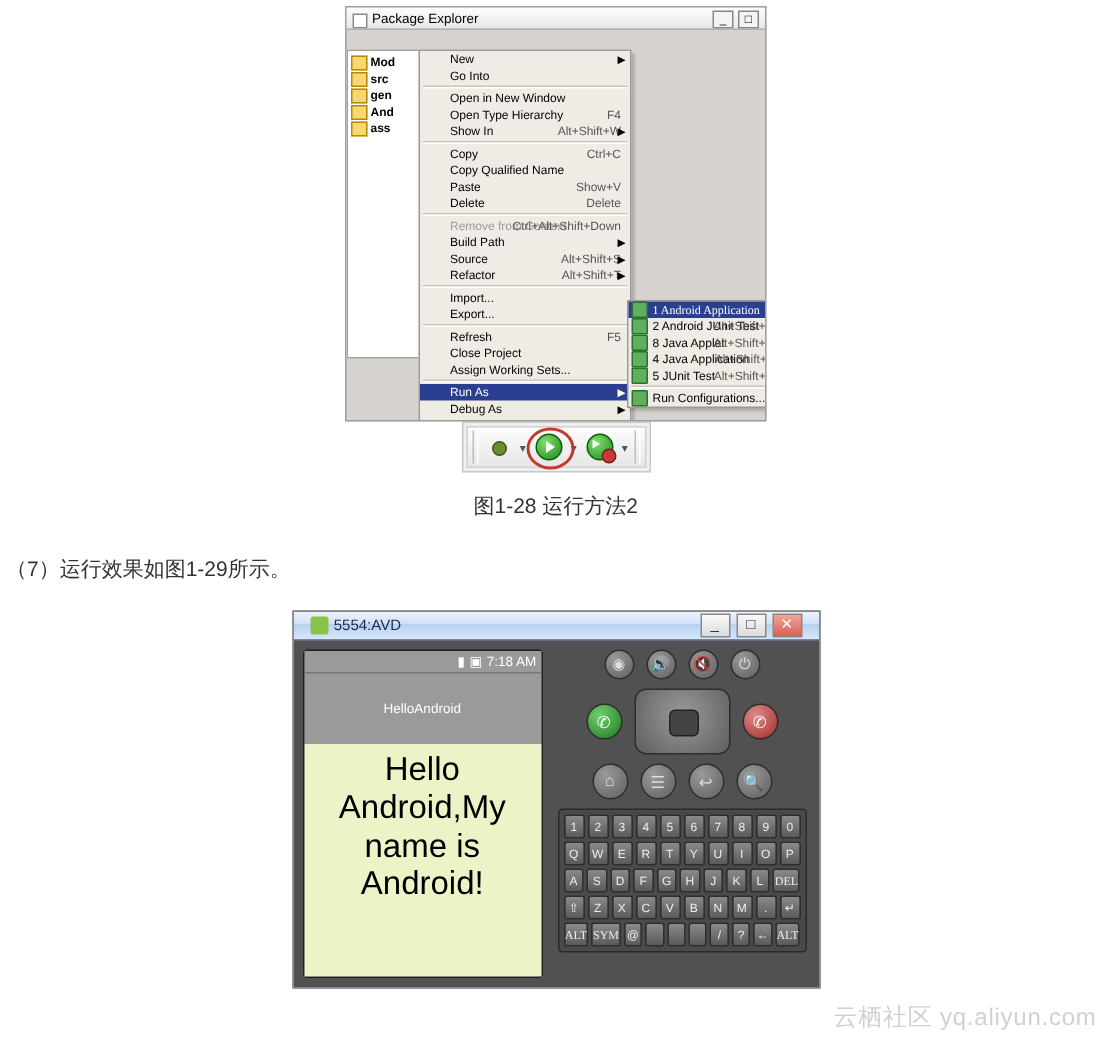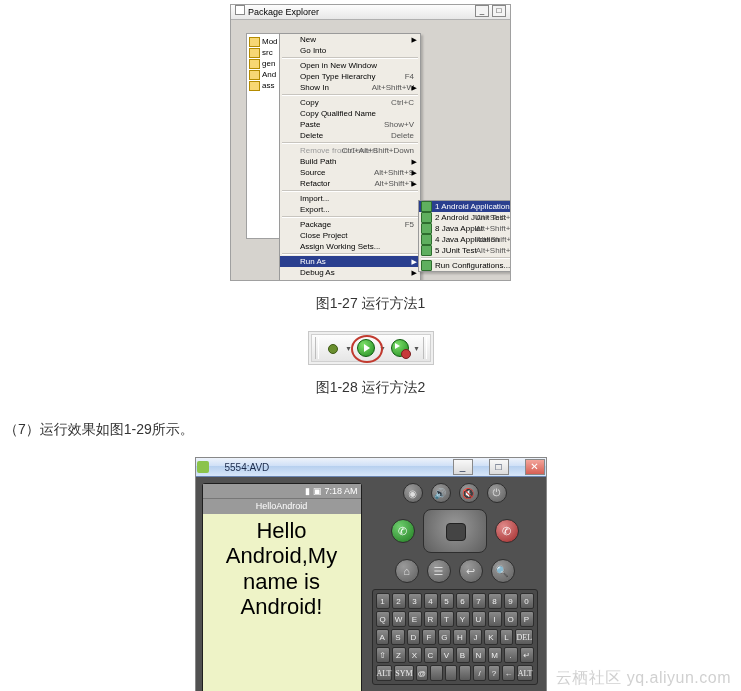"Package Explorer" .eclipse .titlebar { align-items: flex-start -> flex-end }
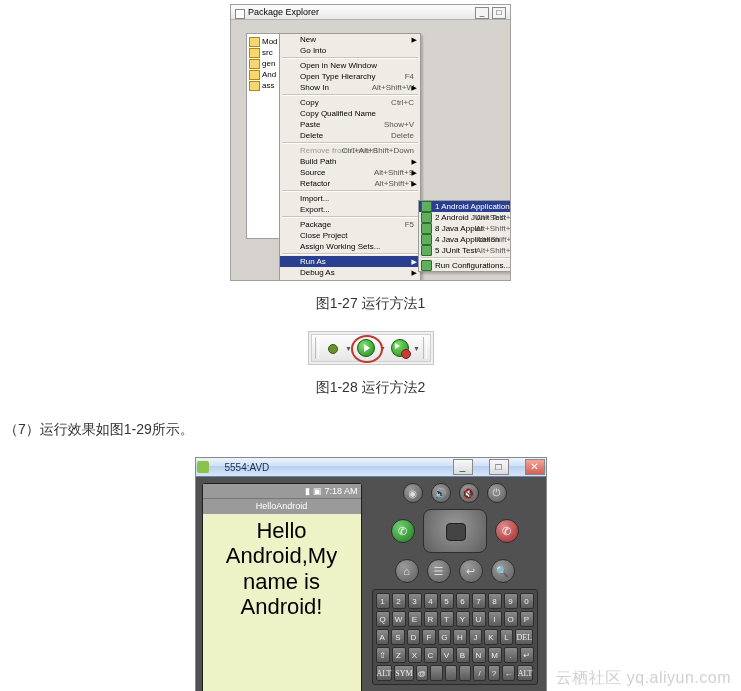"Mod" .eclipse .tree { font-weight: none -> bold; left: 15px -> 0 }
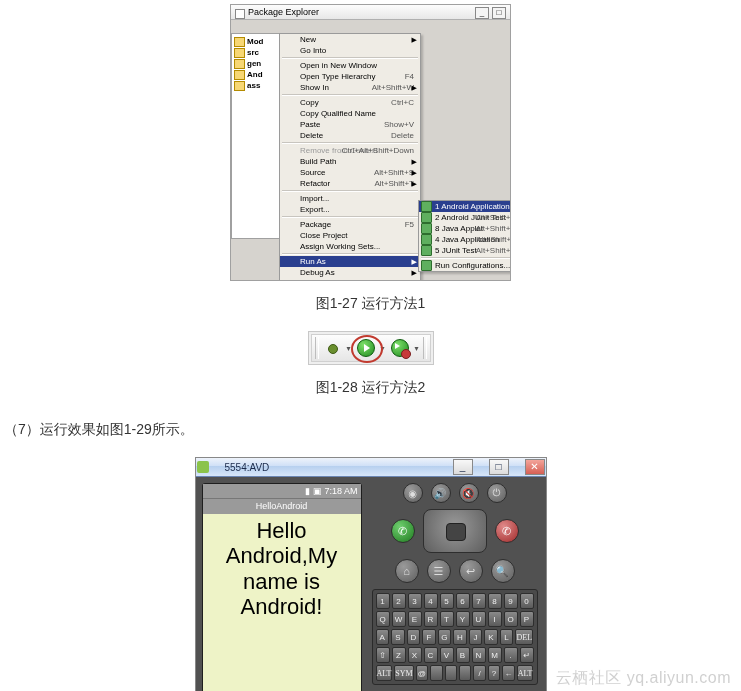"1 Android Application" .eclipse .submenu .row.sel { font-family: none -> Liberation Serif, serif }
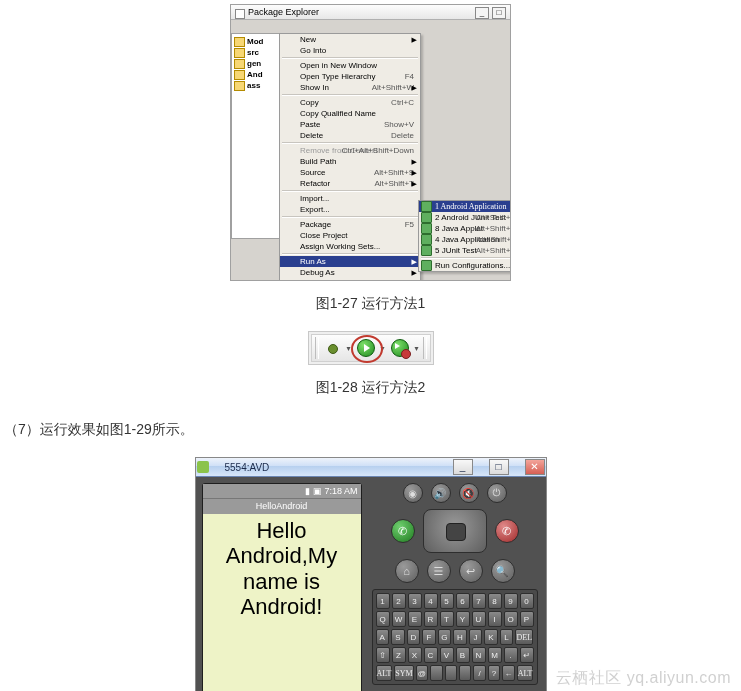"Package" span { text: Package -> Refresh }
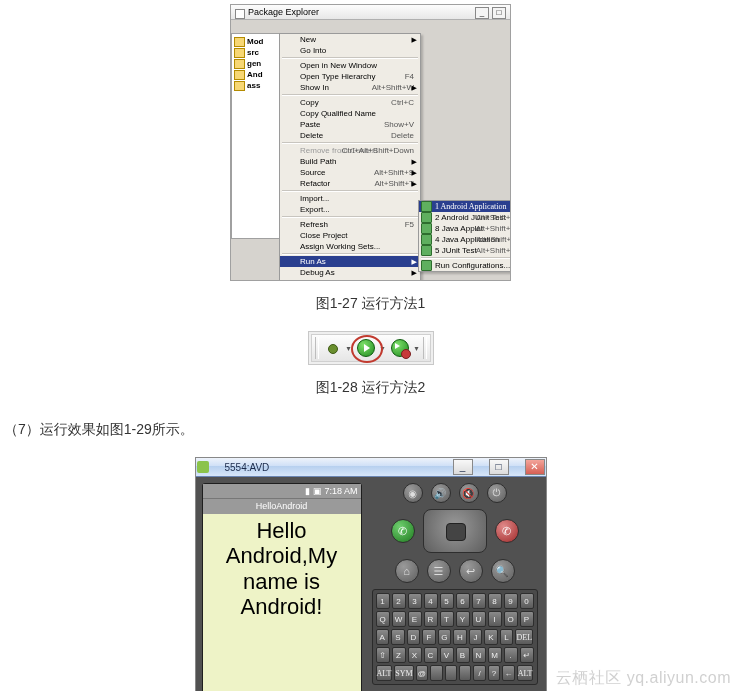"图1-27 运行方法1" div.caption { html: <div>图1-27 运行方法1</div> -> none }
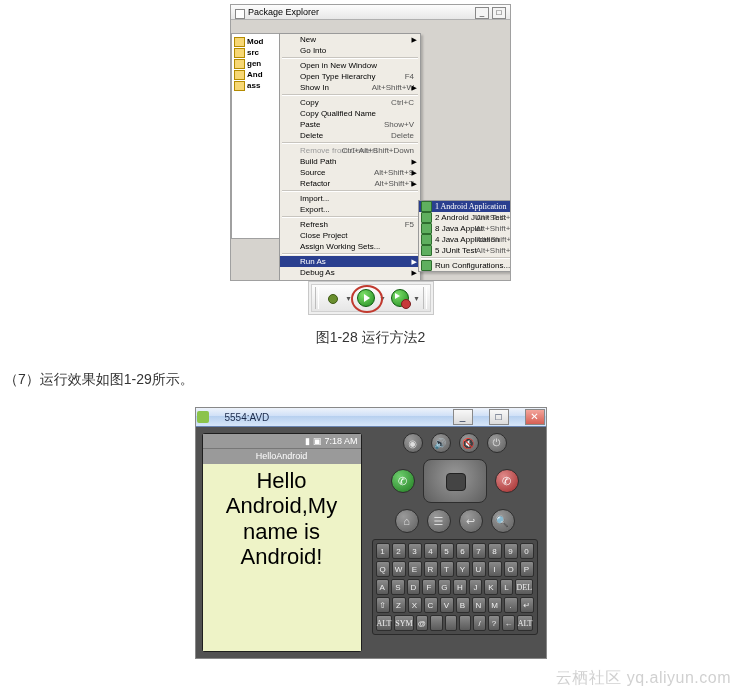"5554:AVD" .emu .win-title { gap: 16px -> 4px; padding: 0 1px -> 0 11px }
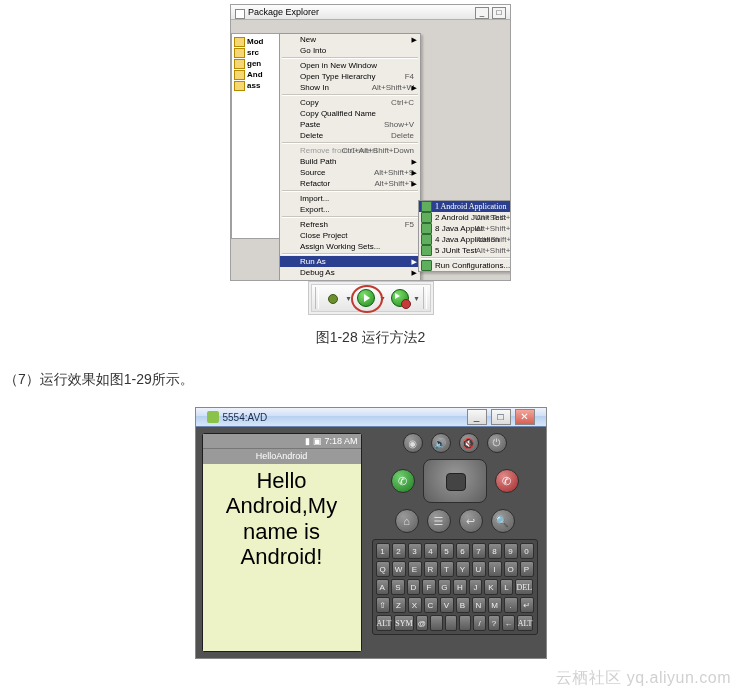"HelloAndroid" .emu .phone .appbar { padding: 0 4px -> 16px 4px }
